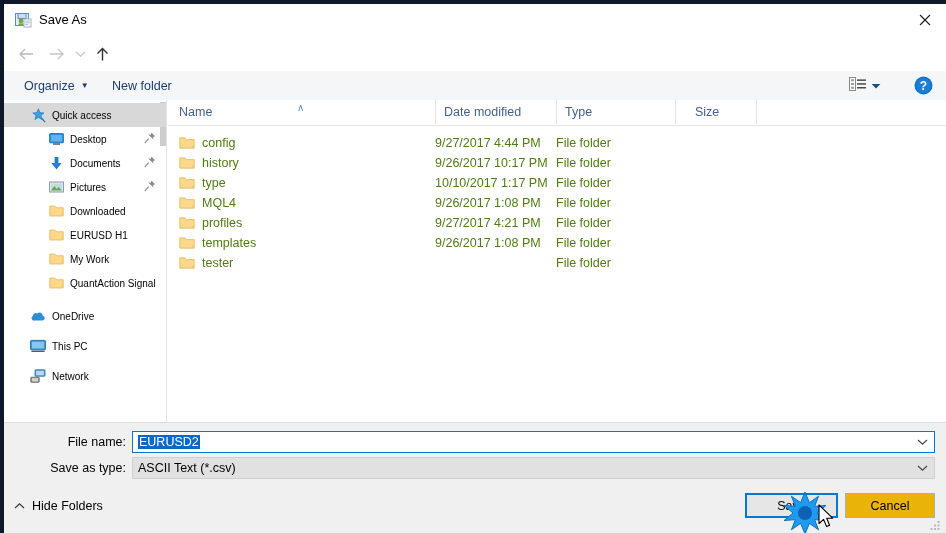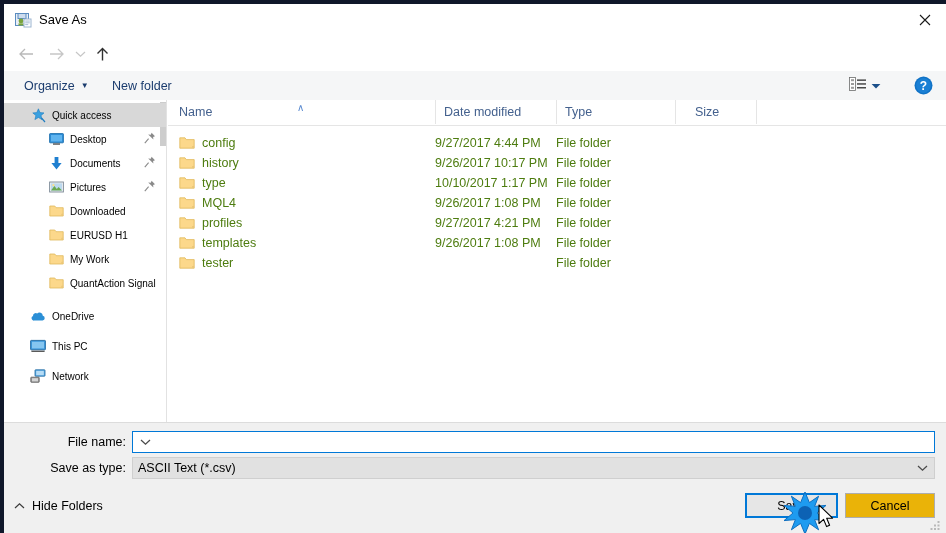"EURUSD2" span.combo-val { html: none -> <span><span>EURUSD2</span></span> }
